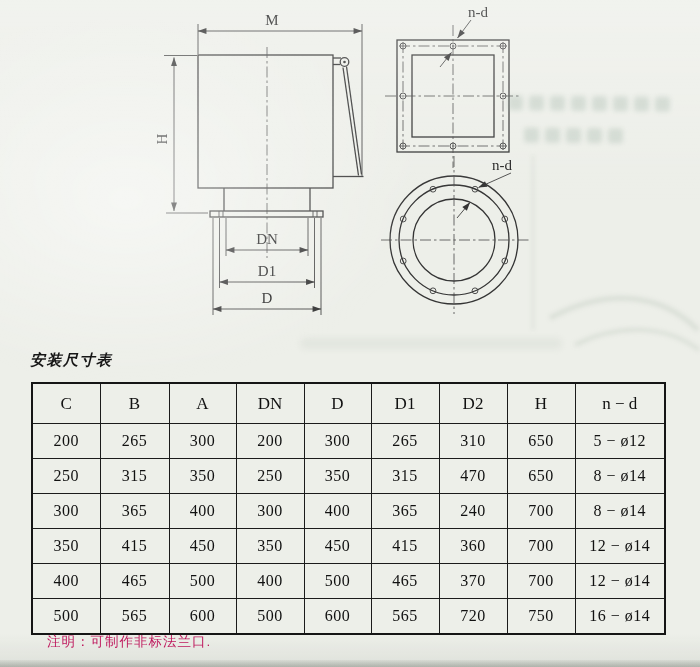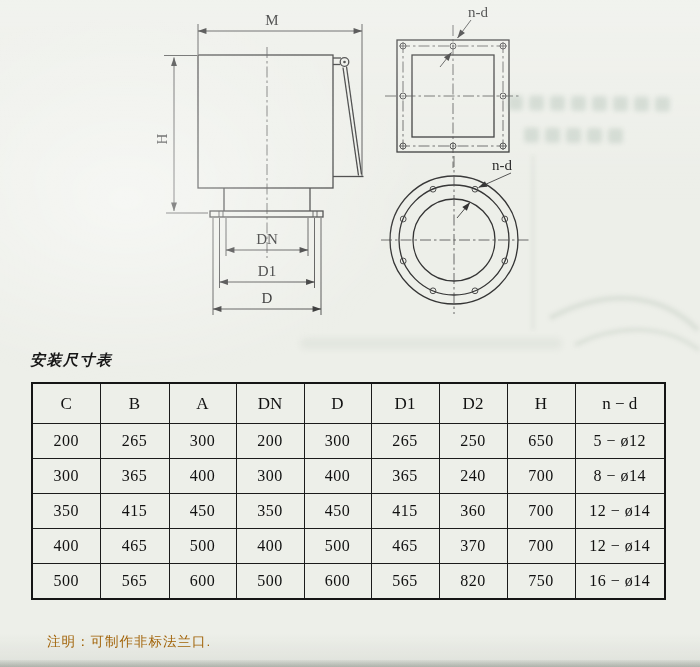"250" td { text: 250 -> 310 }
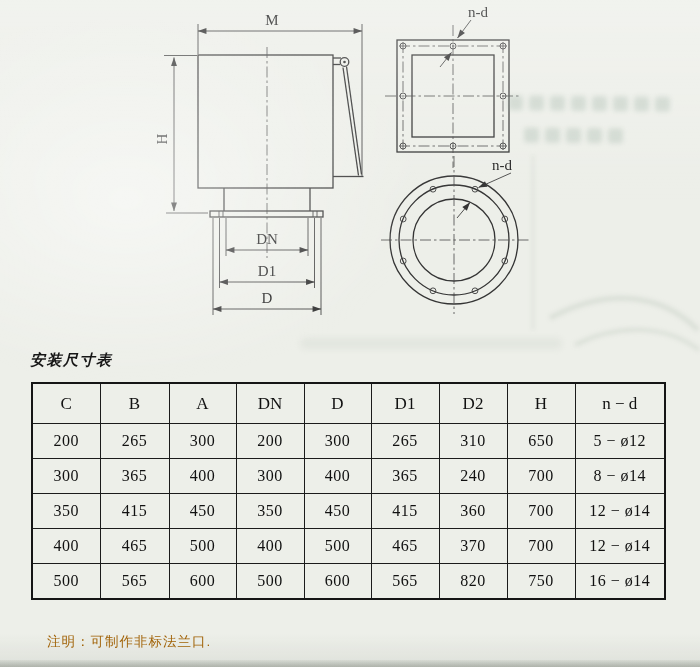"250" tr { html: none -> <tr> <td>250</td> <td>315</td> <td>350</td> <td>250</td> <td>350</td> <td>315</td> <td>470</td> <td>650</td> <td>8 − ø14</td> </tr> }
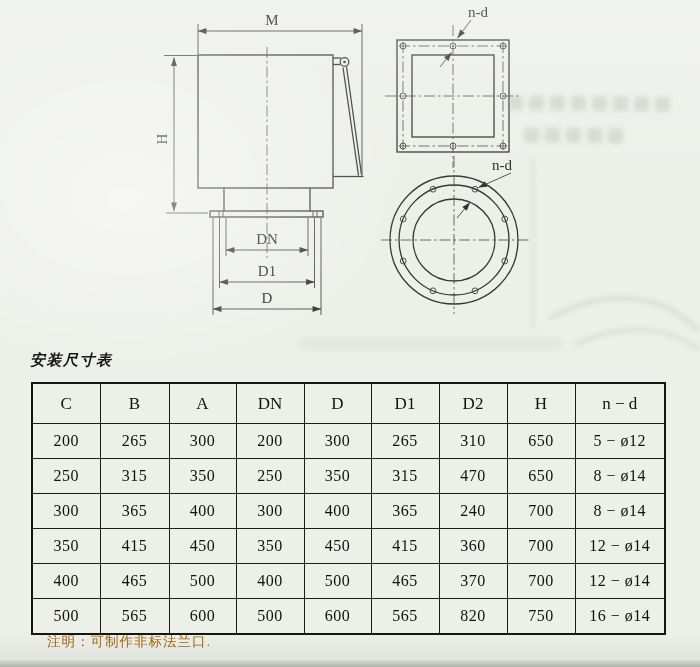"820" td { text: 820 -> 720 }
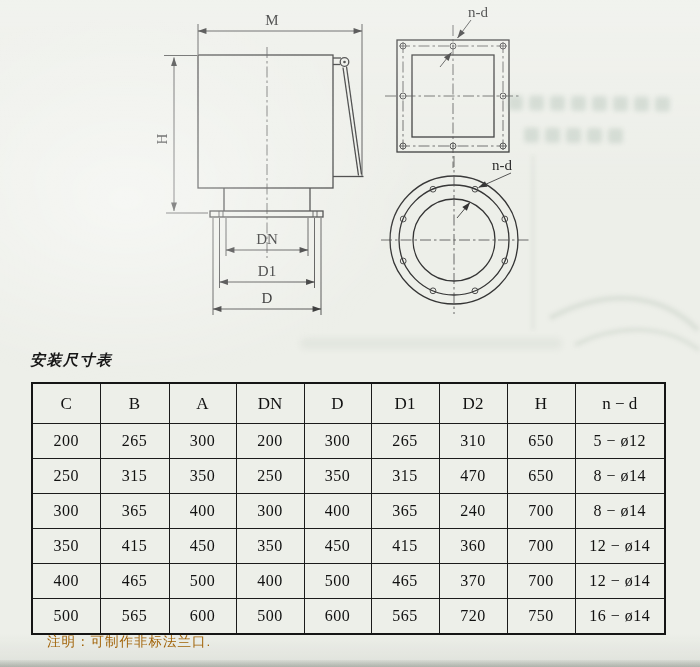"注明：可制作非标法兰口." .note { color: #a16207 -> #be185d }
